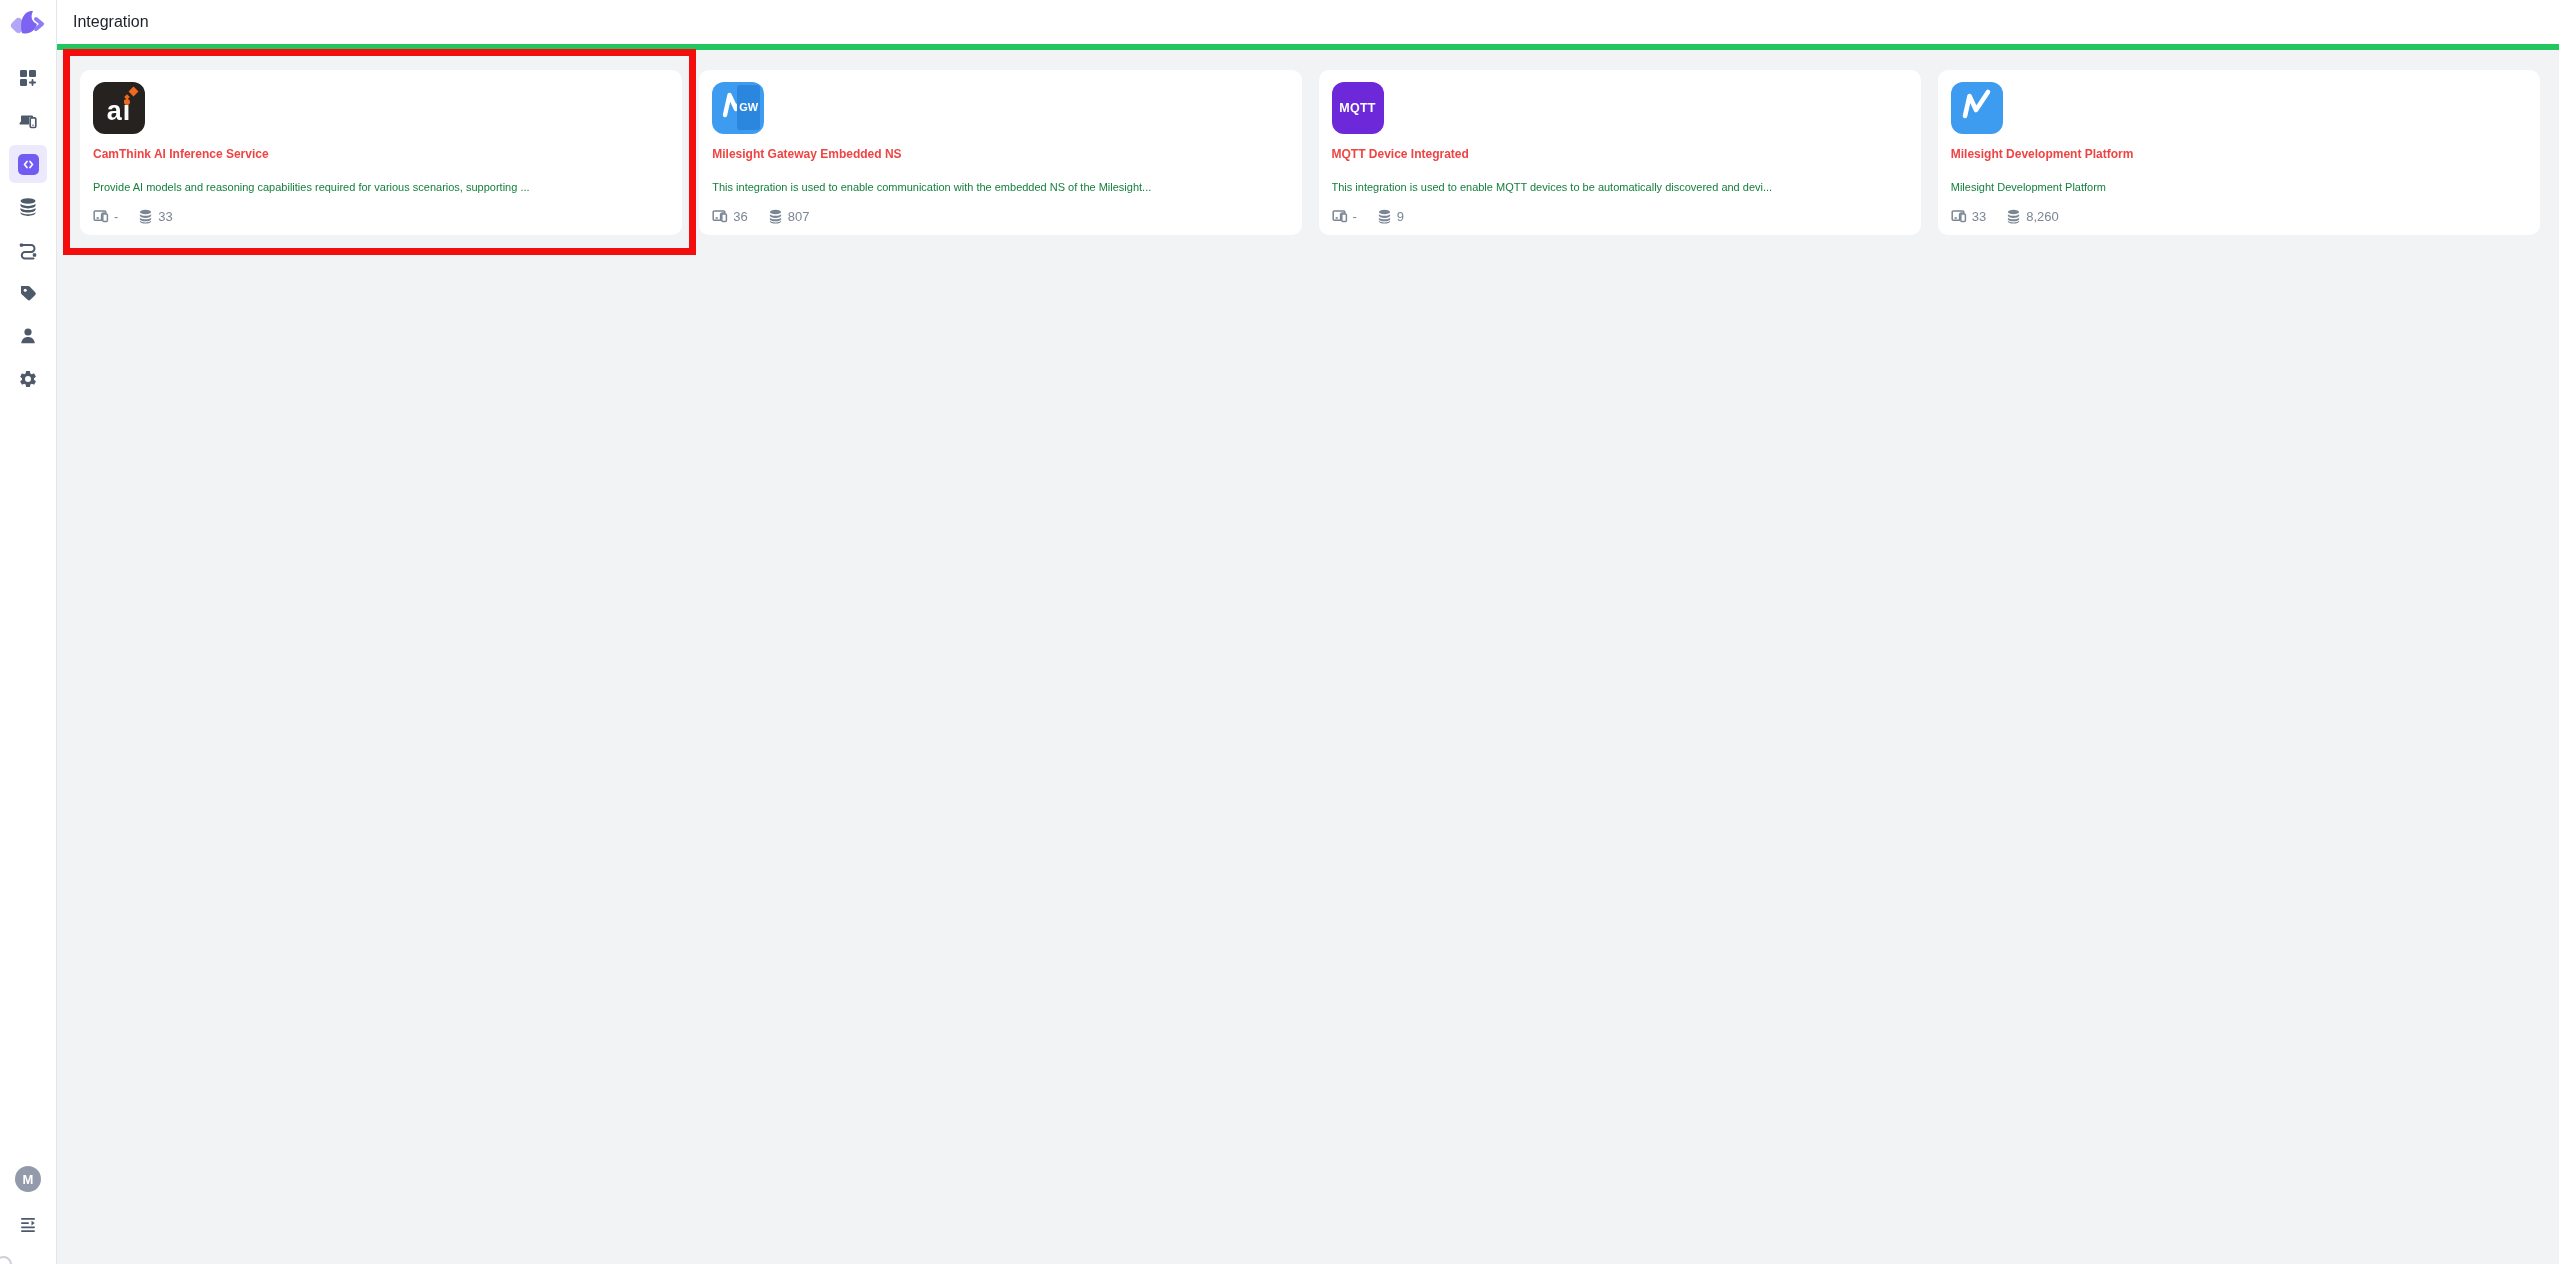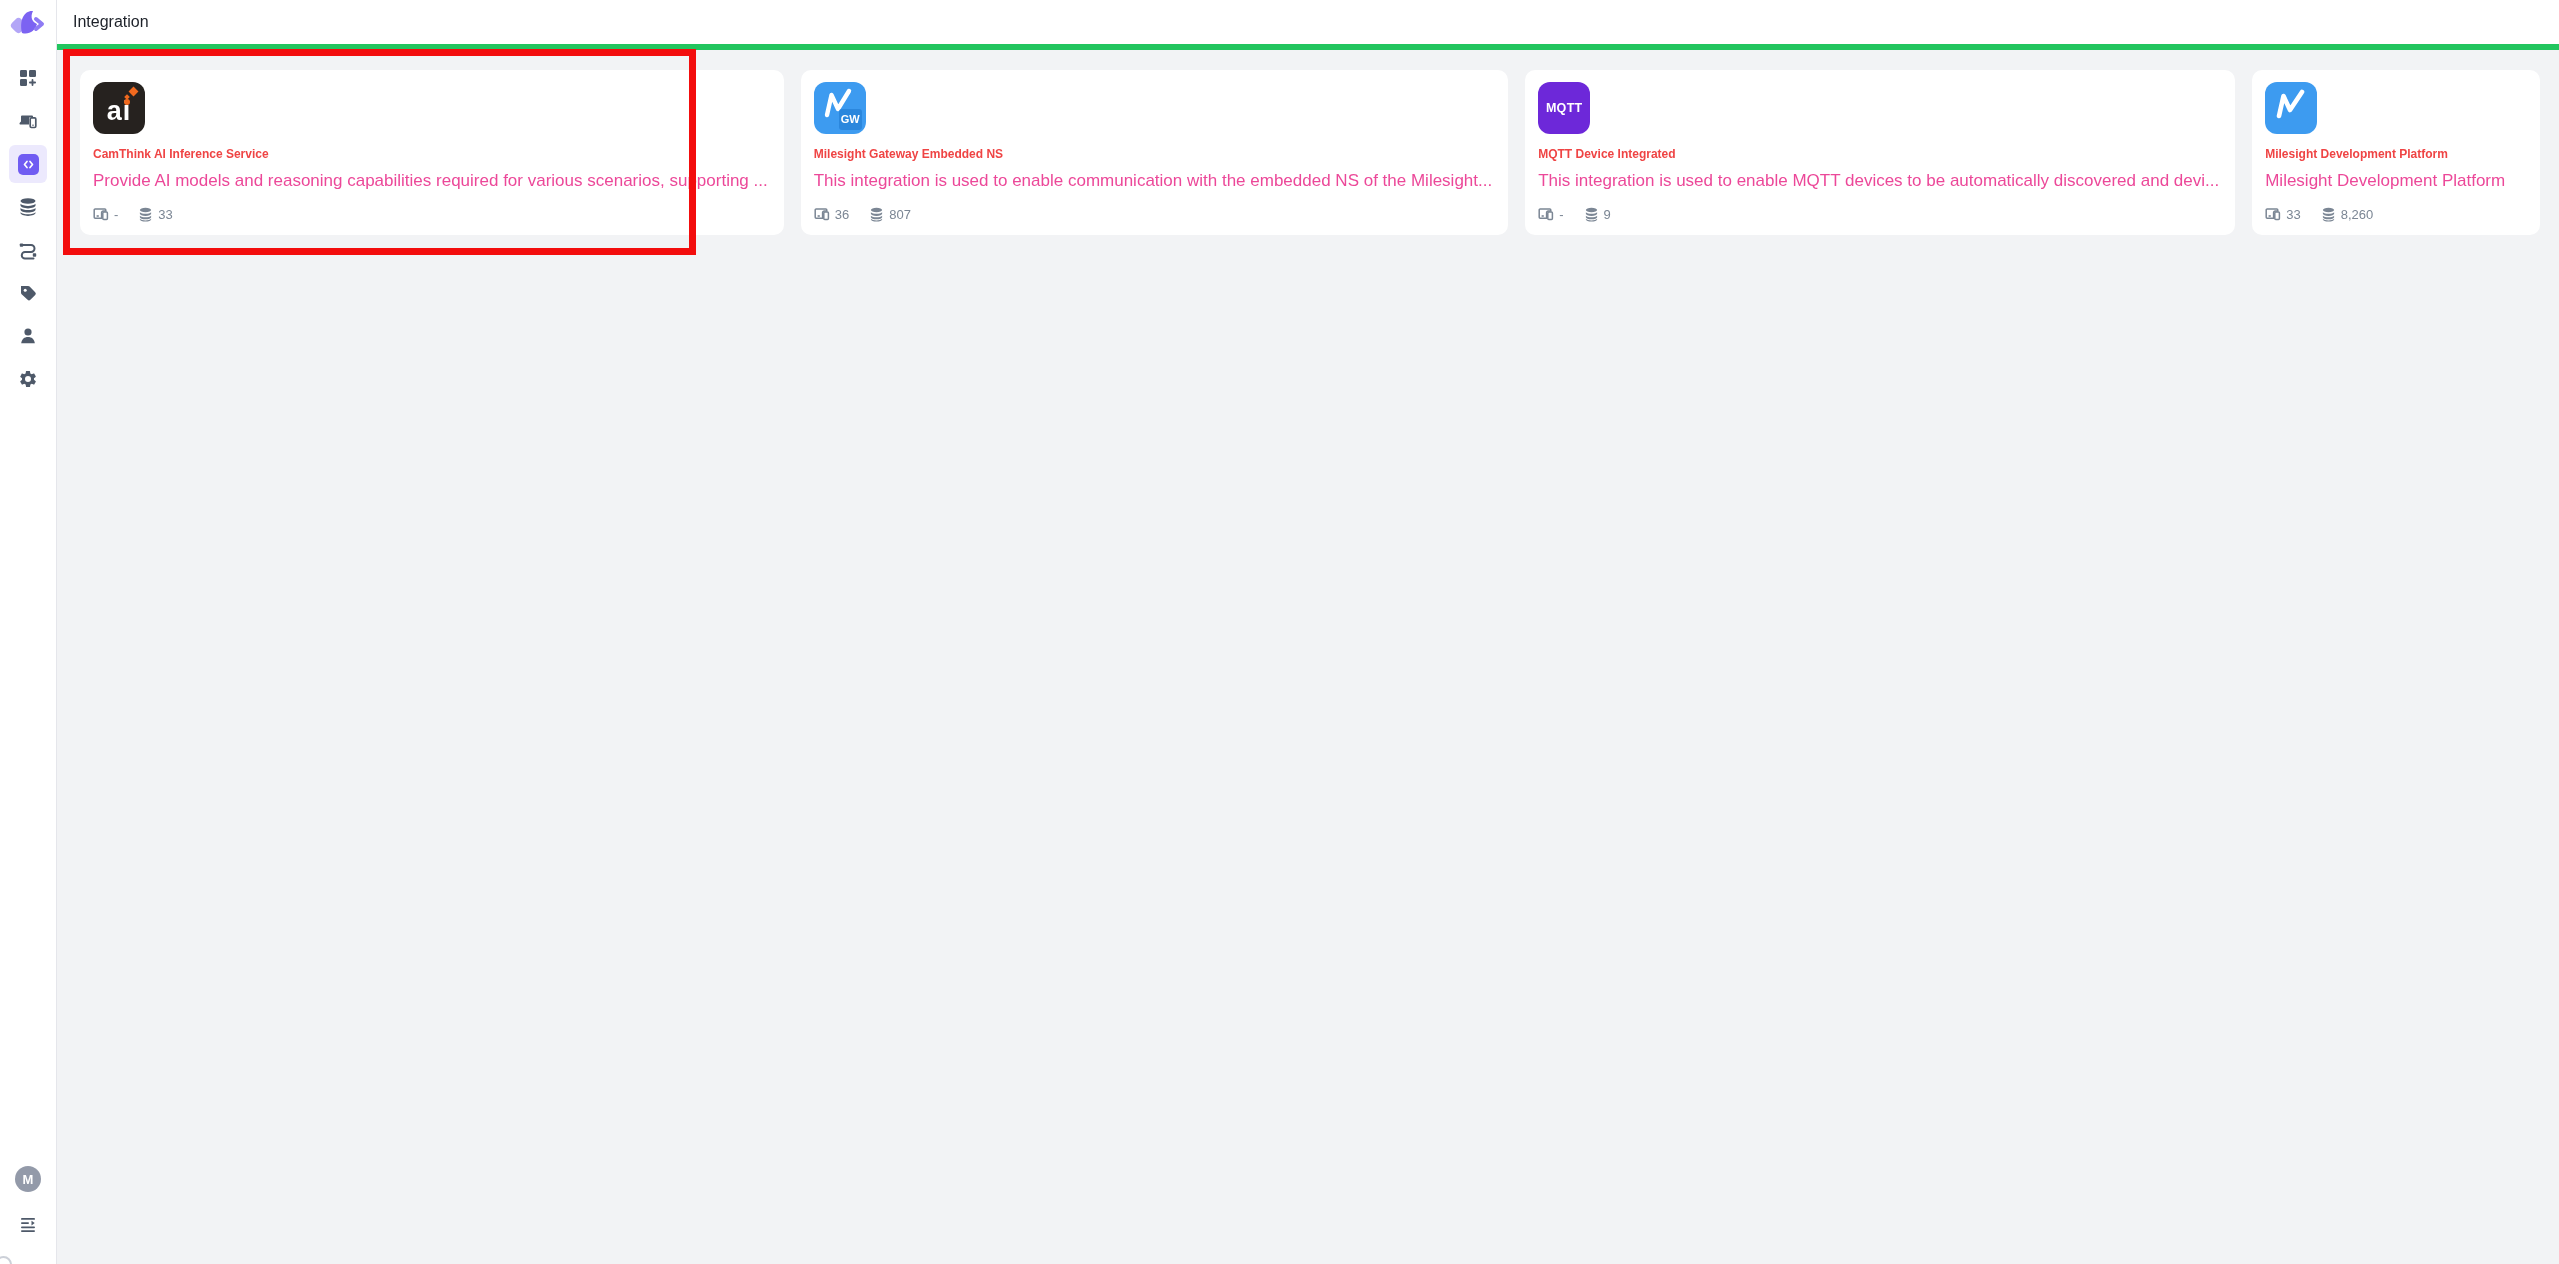"GW" .gw-badge { padding: 4px 2px -> 16px 2px }
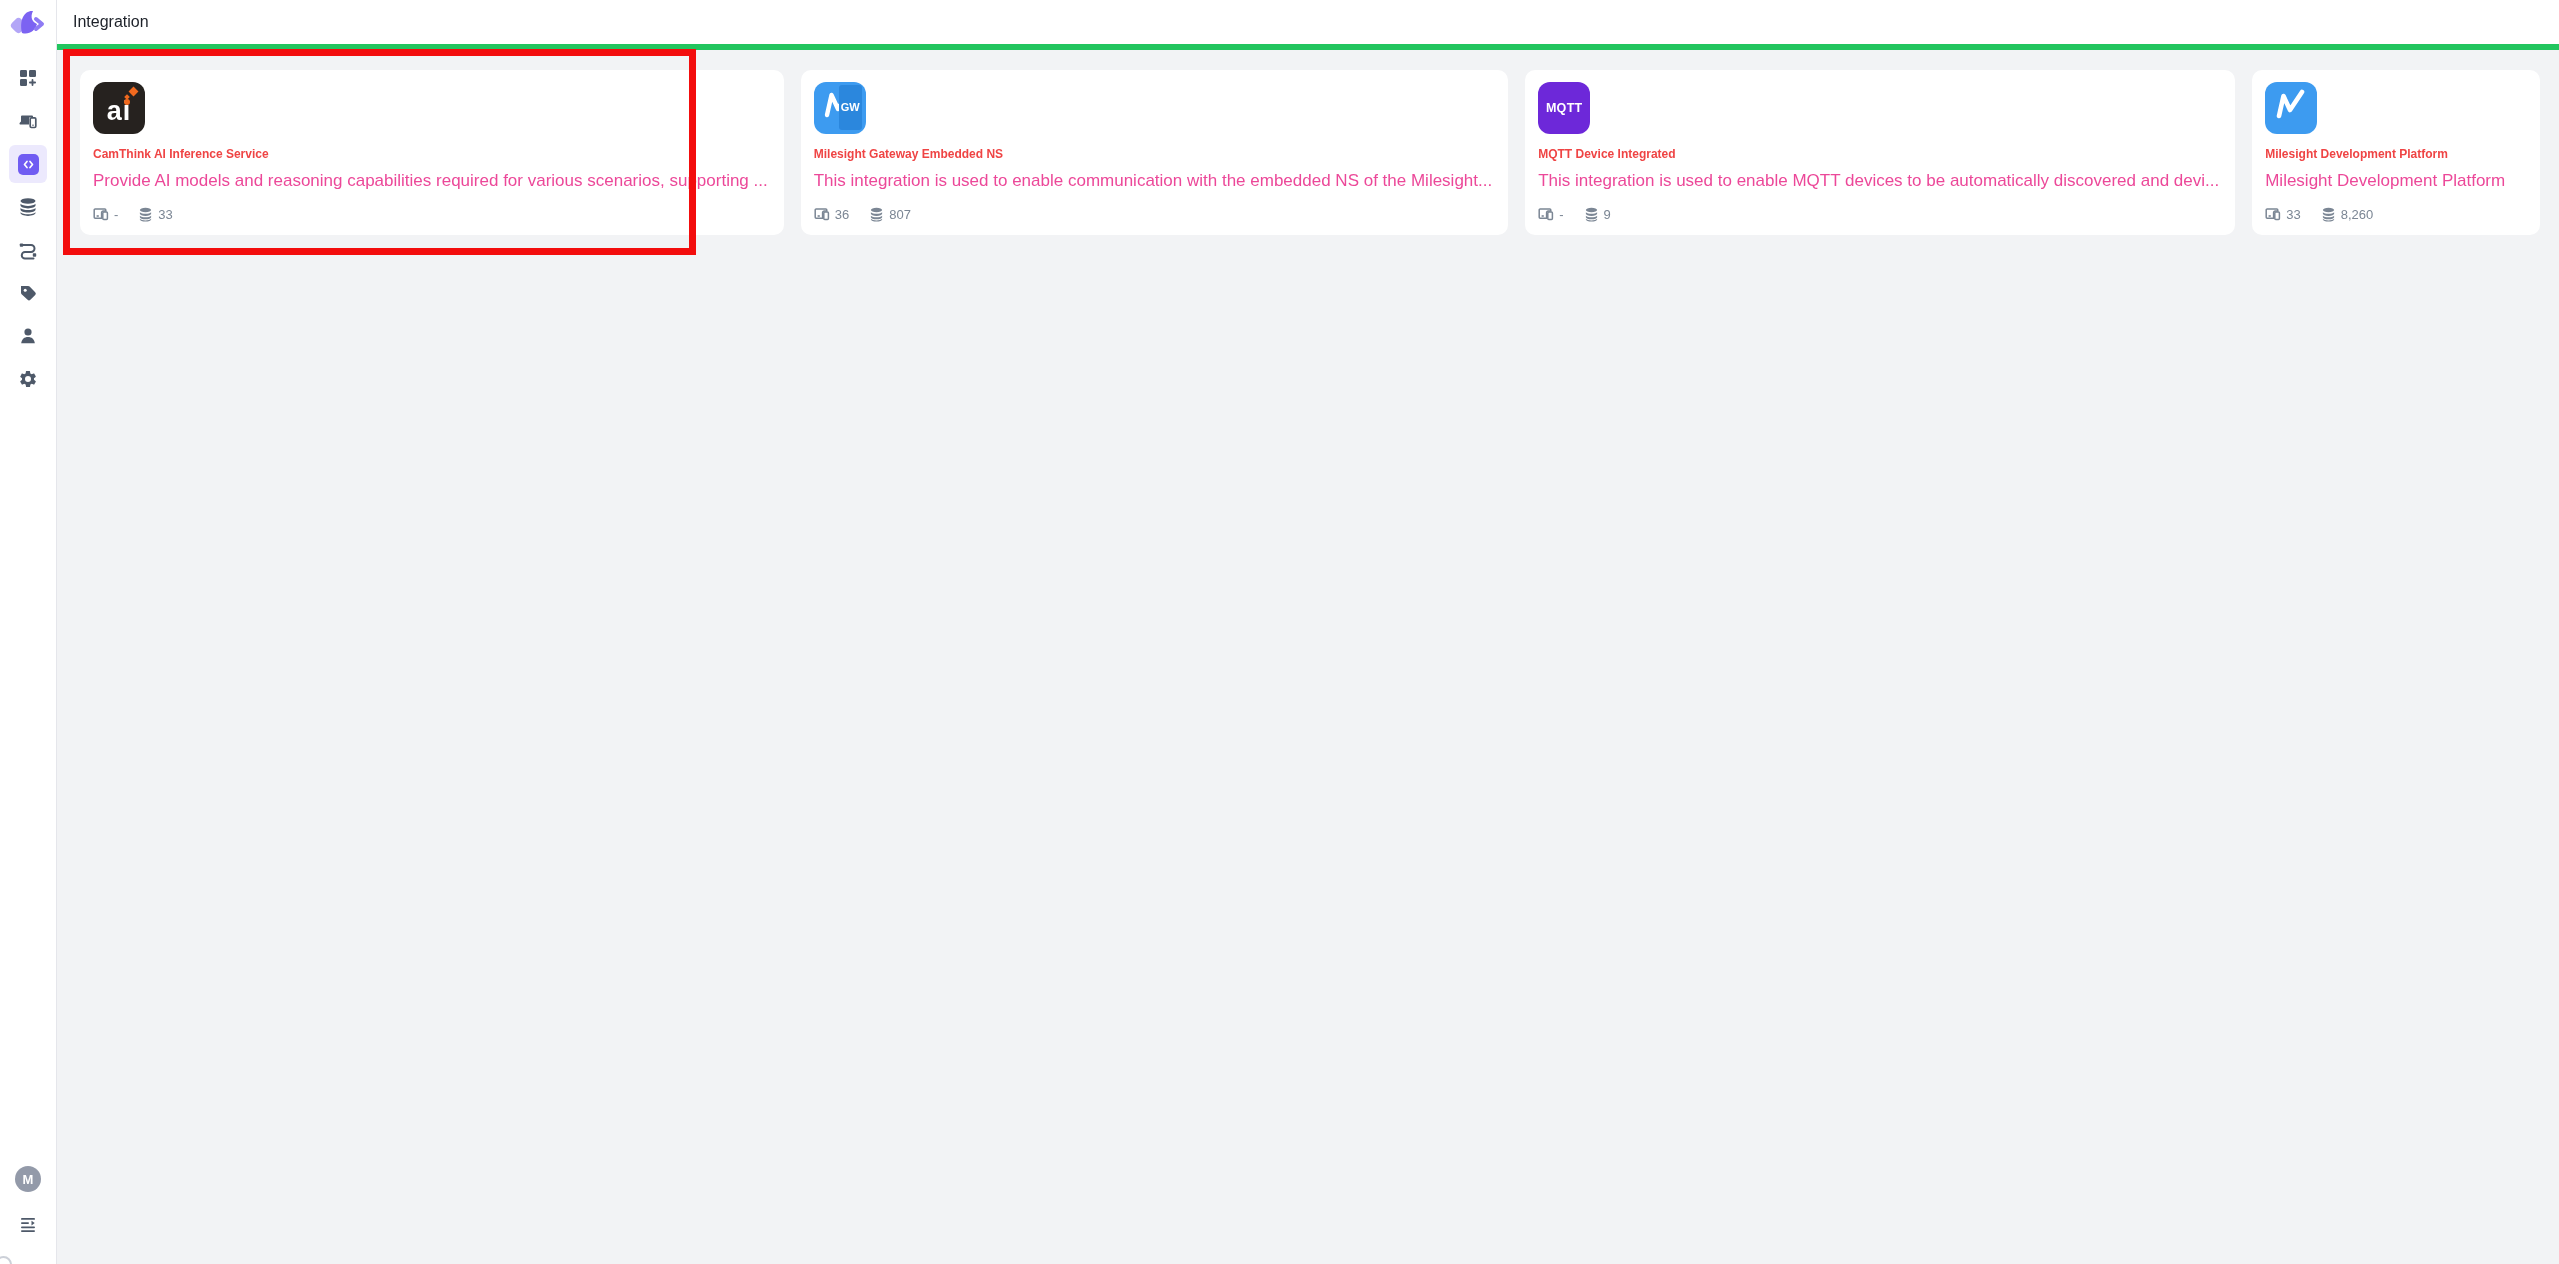"Provide AI models and reasoning" .card-desc { color: #ec4899 -> #15803d; font-size: 17px -> 11px; margin-top: 10px -> 20px }
